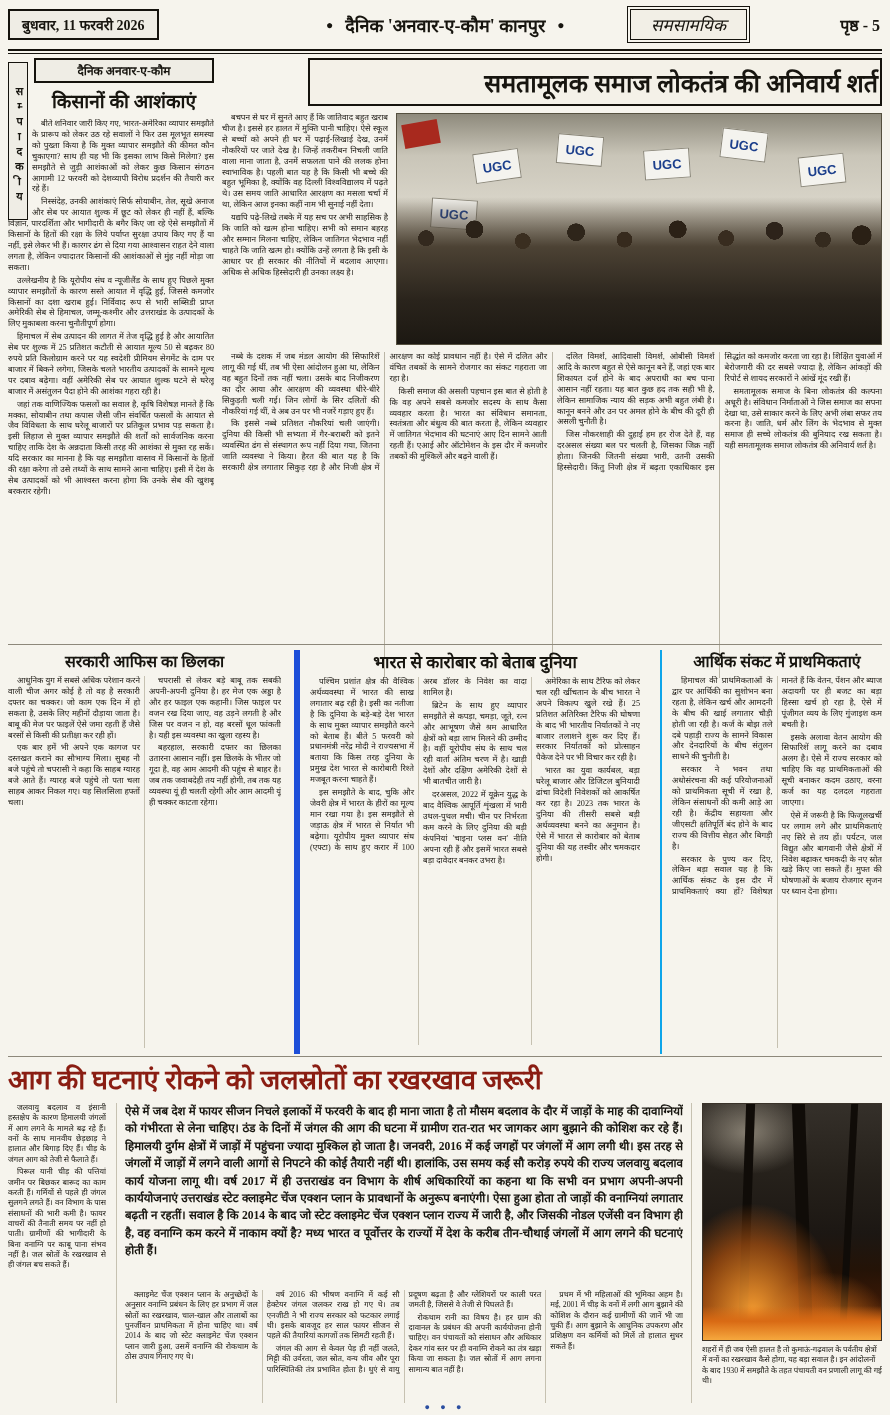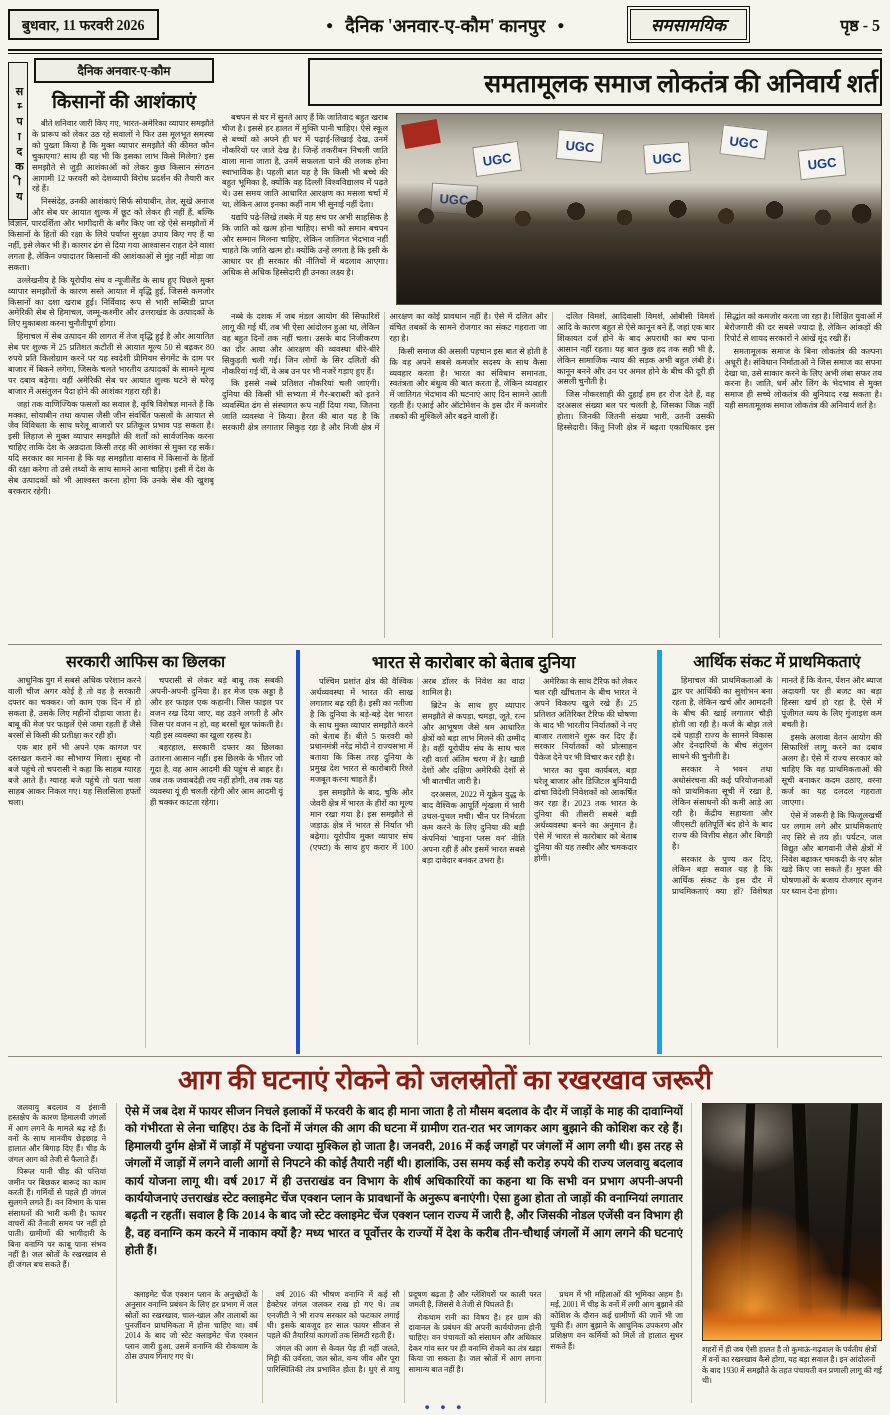"समसामयिक" .sect-box { font-weight: bold -> normal }
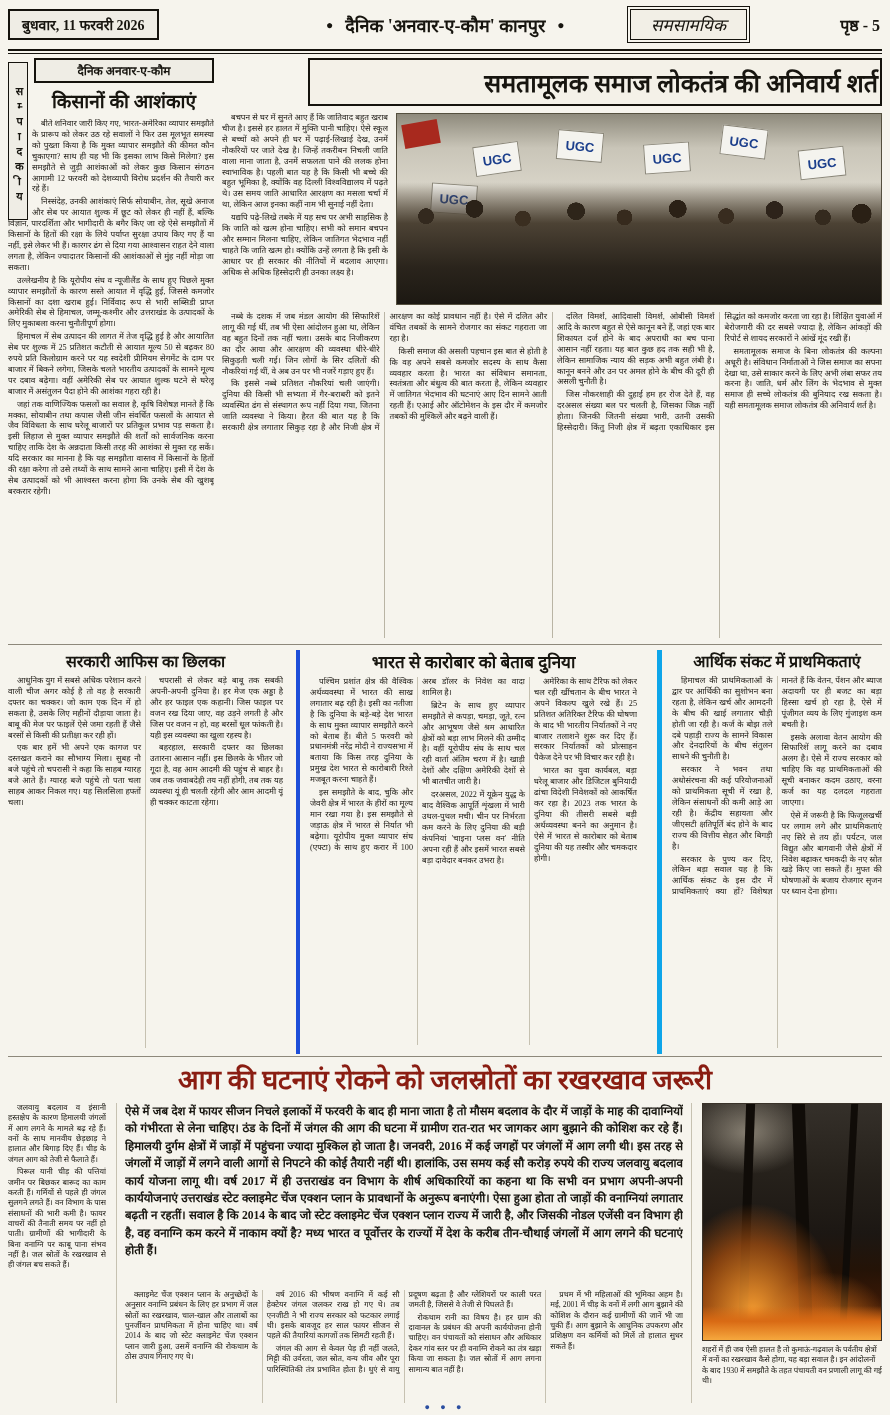"बचपन से घर में सुनते" .lead-top { height: 192px -> 232px }
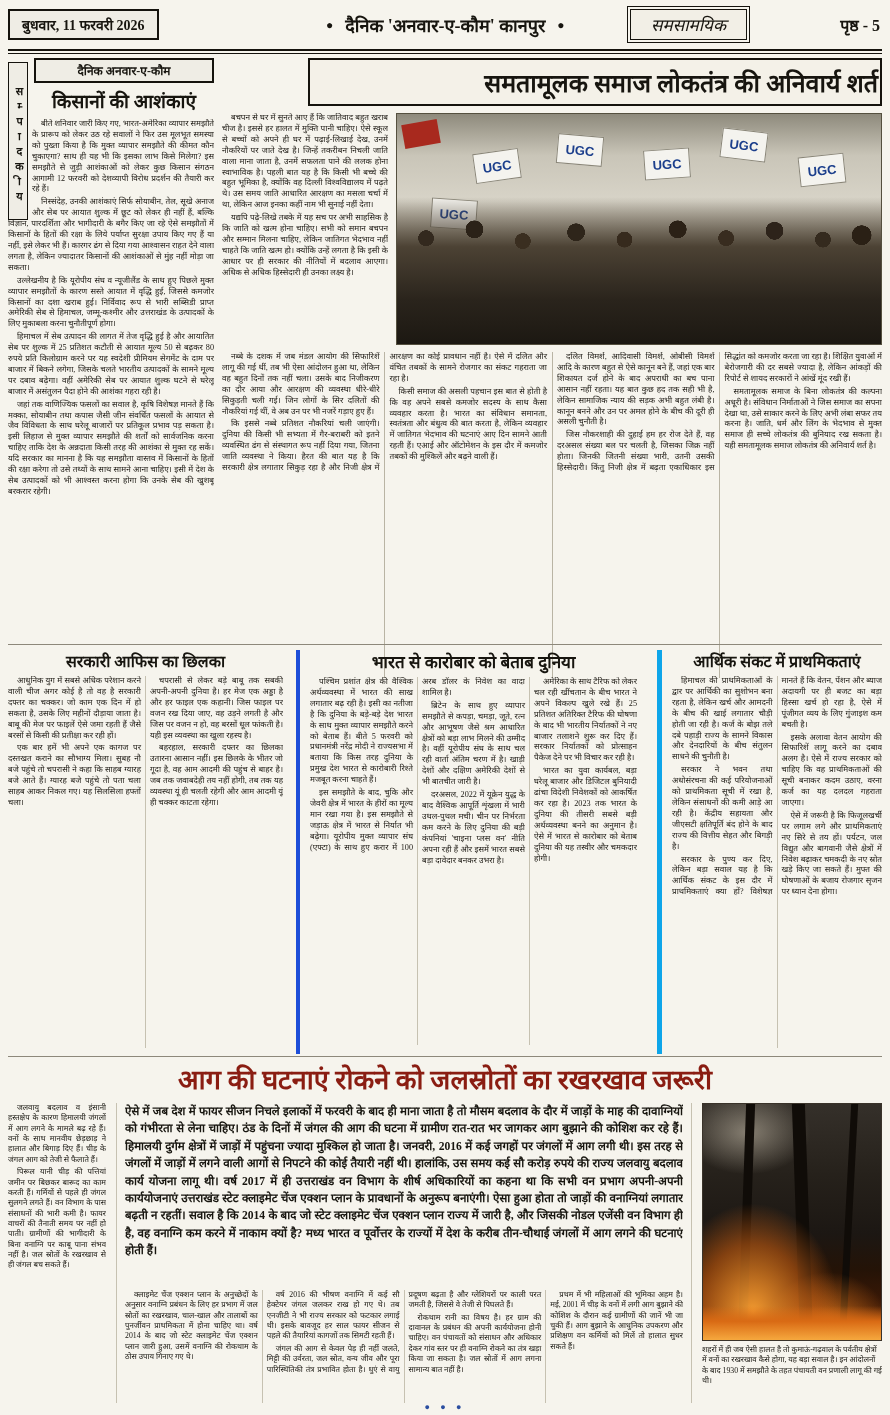"यद्यपि पढ़े-लिखे तबके में यह" p { text: बचपन -> बहरह }
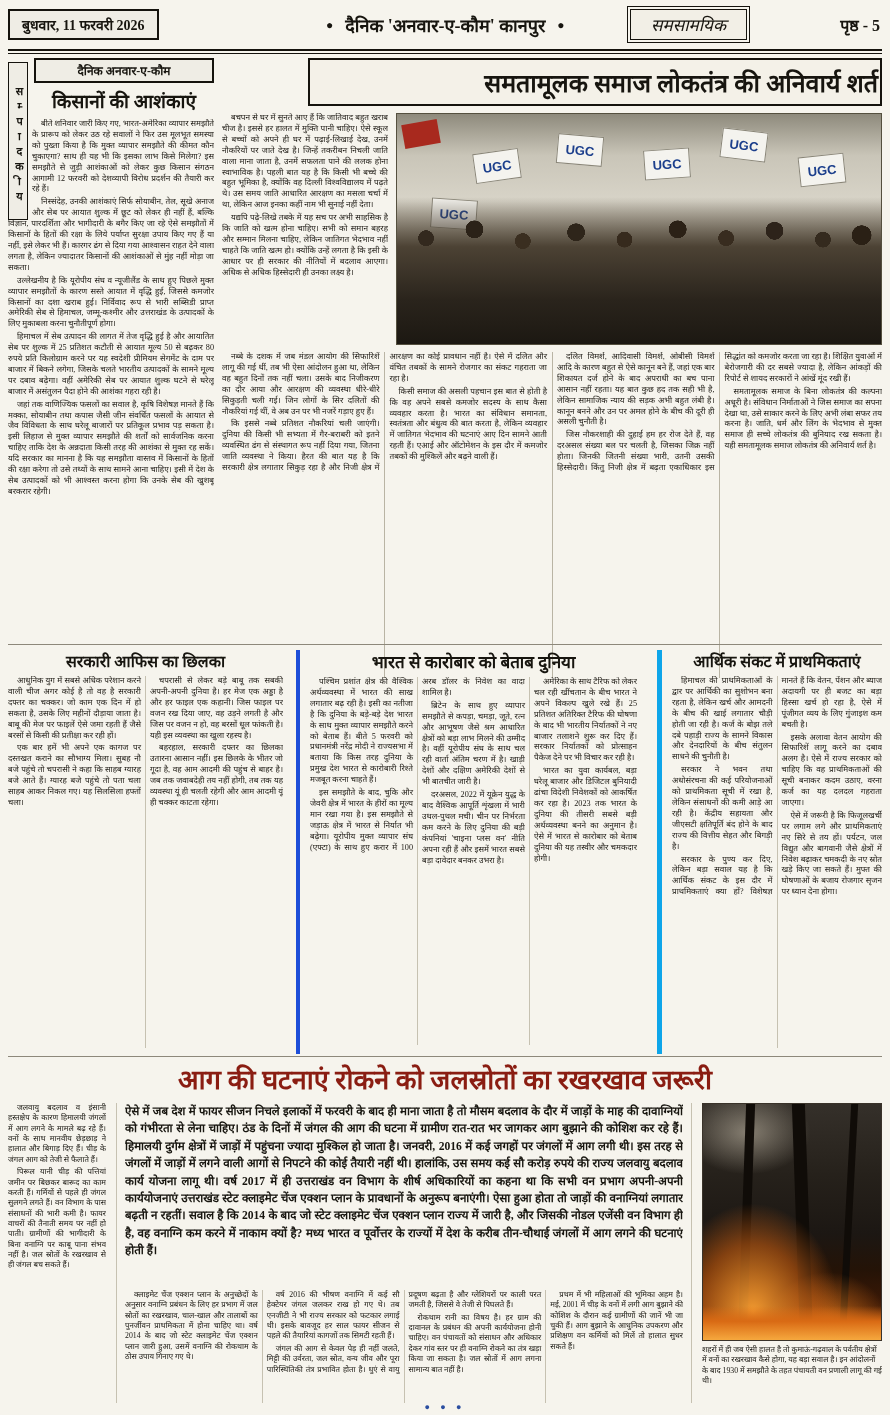"सरकारी आफिस का छिलका" .office { border-right: 4px solid #1d4ed8 -> 6px solid #1d4ed8 }
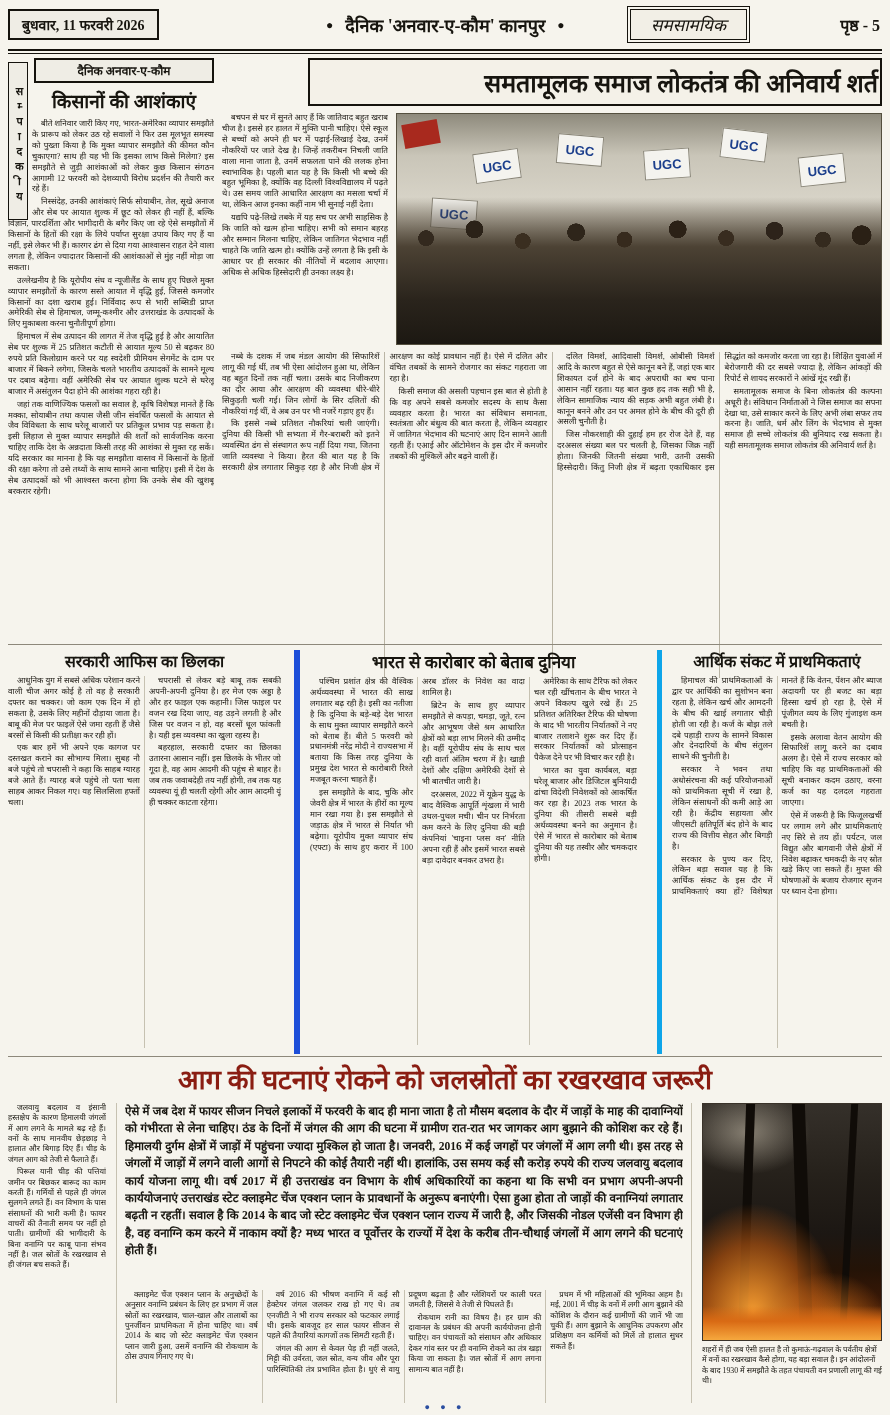"भारत से कारोबार को बेताब" .trade { border-right: 5px solid #0ea5e9 -> 2px solid #0ea5e9 }
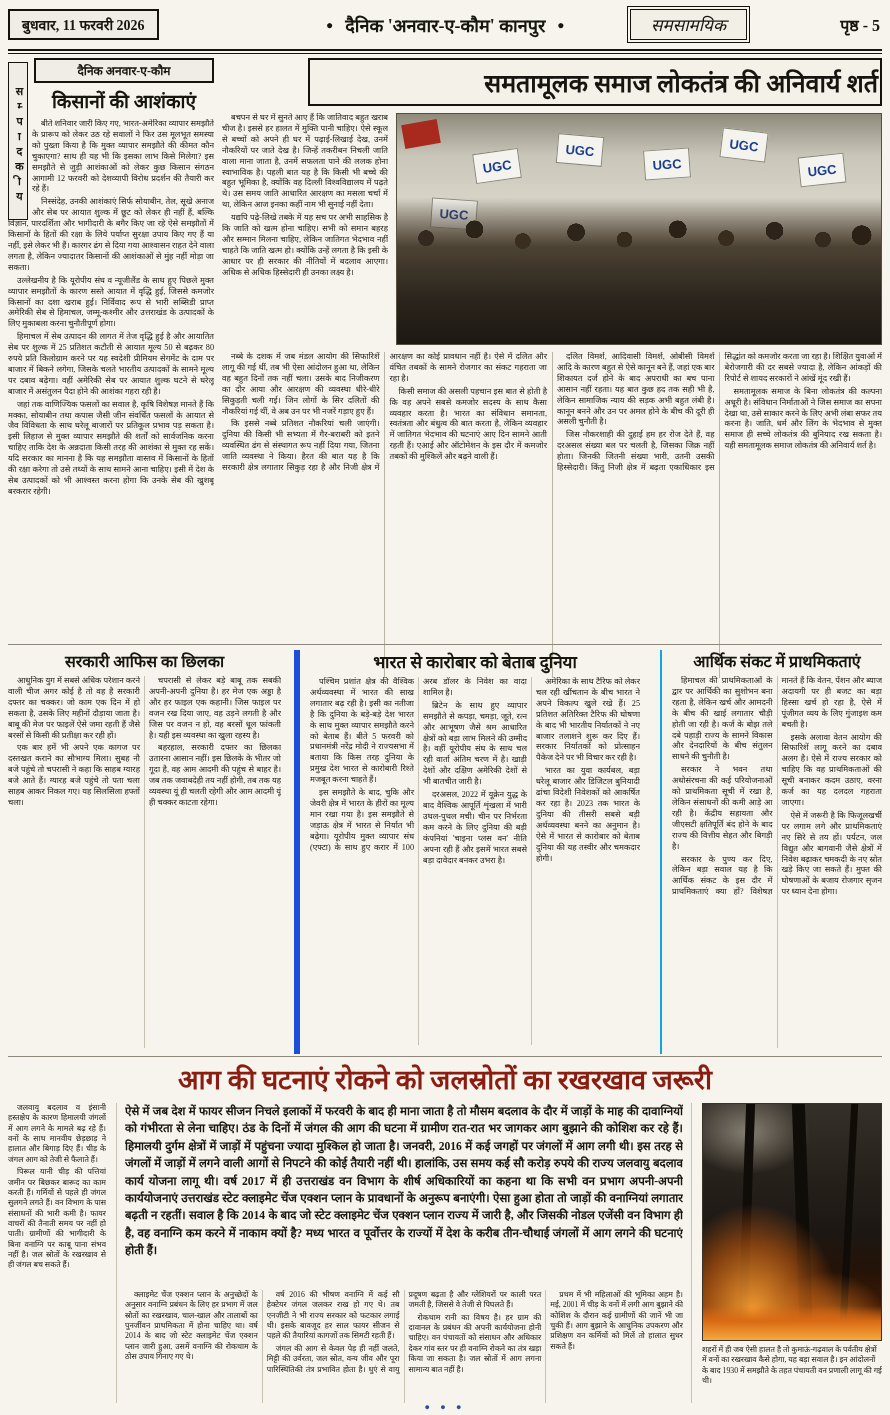"आग की घटनाएं रोकने को" .fire-title { text-align: center -> none }
